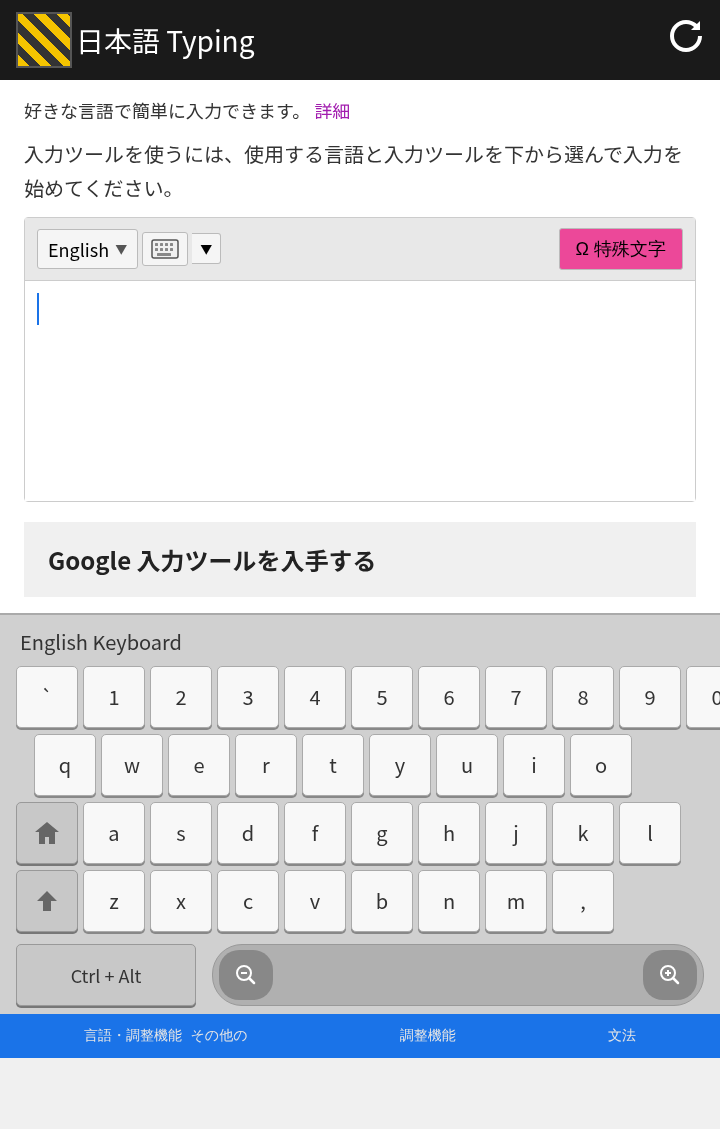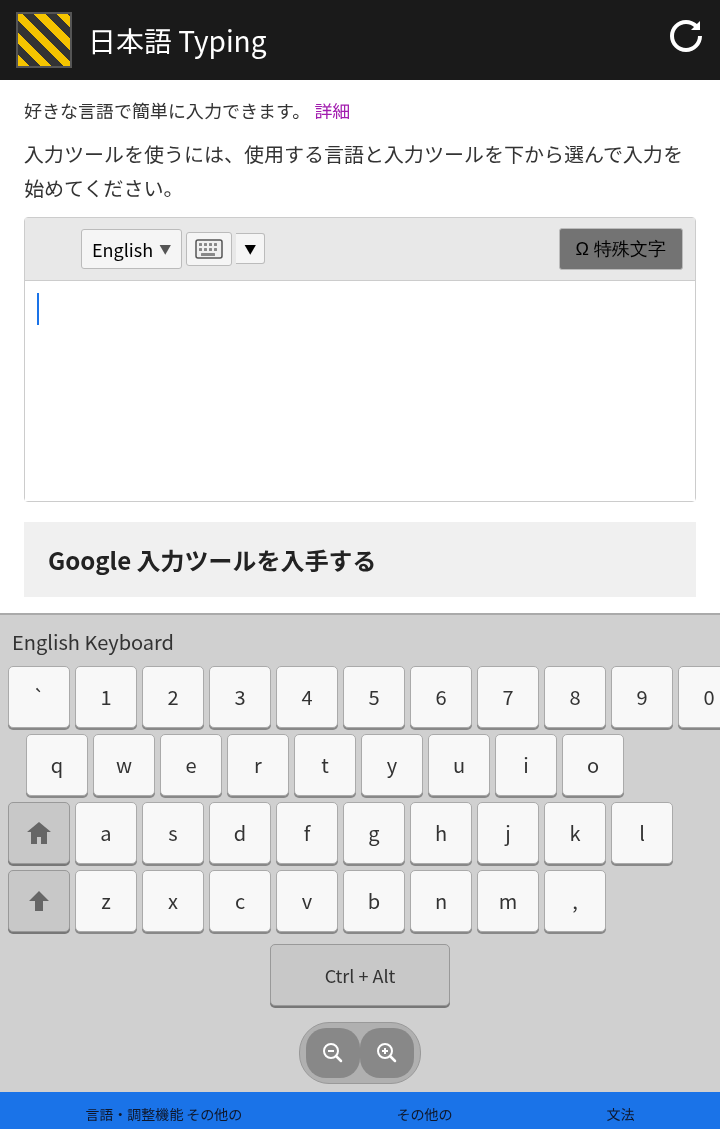"日本語 Typing" .header-left { gap: 16px -> 4px }
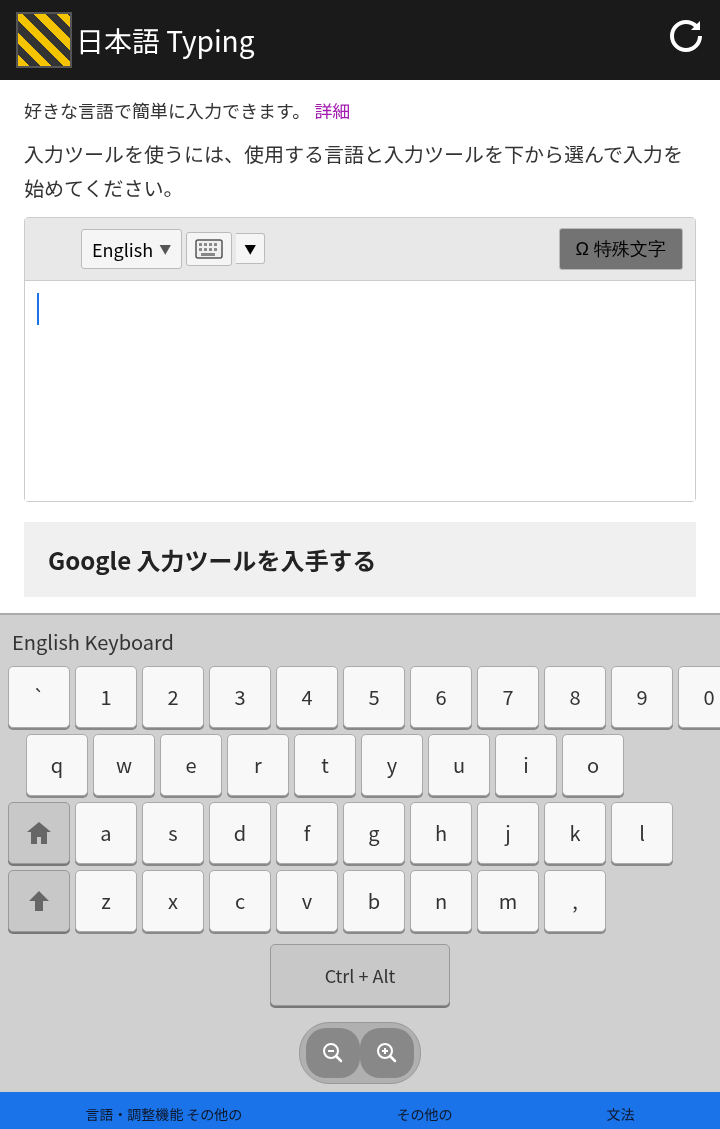"English" .language-select { margin-left: 44px -> none }
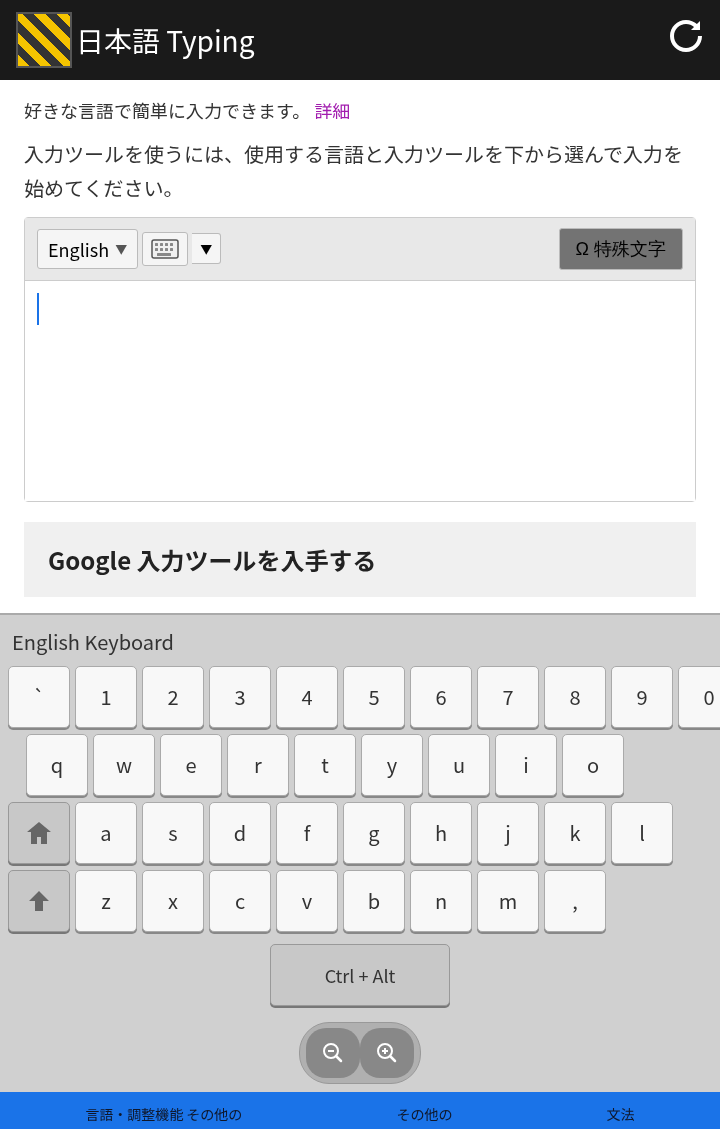"Ω 特殊文字" .special-chars-btn { background: #737373 -> #ec4899 }
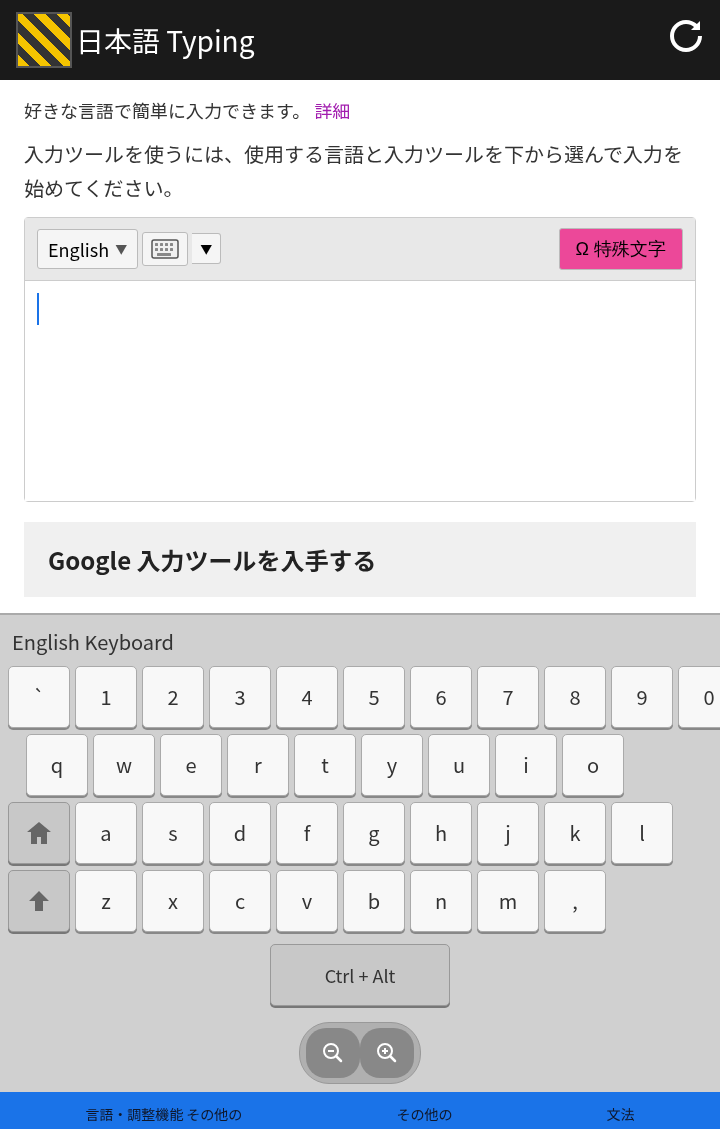"English Keyboard" .keyboard-section { padding: 12px 8px 8px -> 12px 16px 8px }
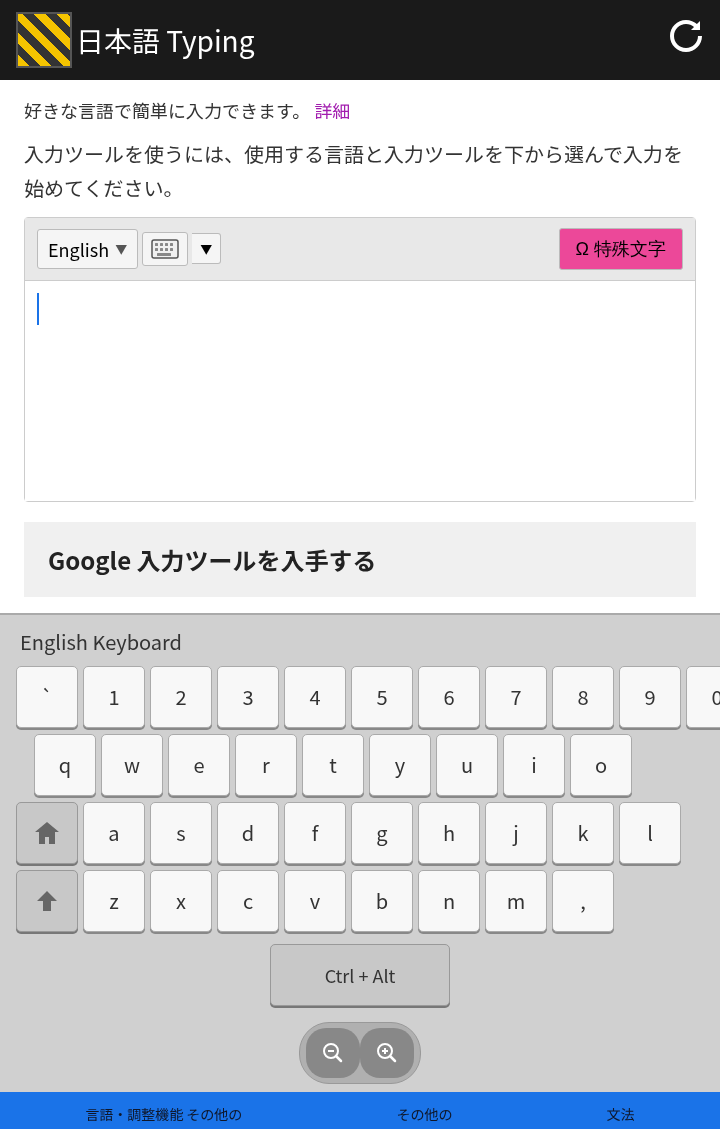"Ctrl + Alt" .bottom-row { align-items: center -> flex-start; flex-direction: column -> none }
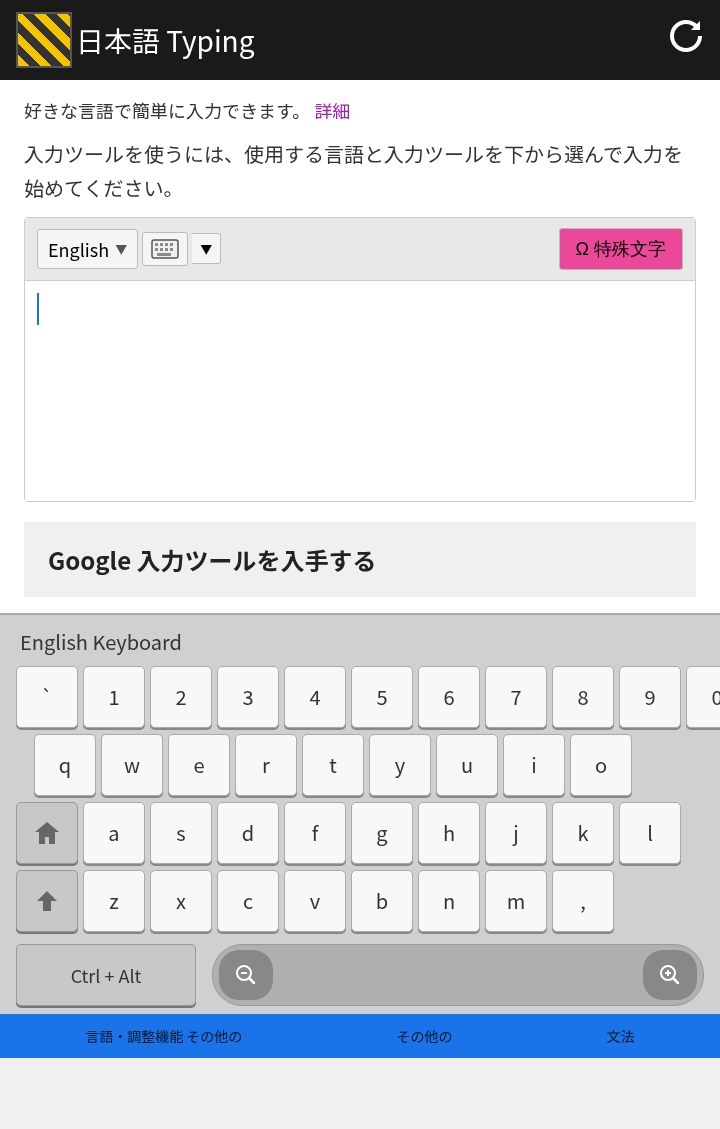"言語・調整機能 その他の" .bottom-nav-item { color: #0f172a -> #e5e5e5; font-family: none -> Liberation Mono, monospace }
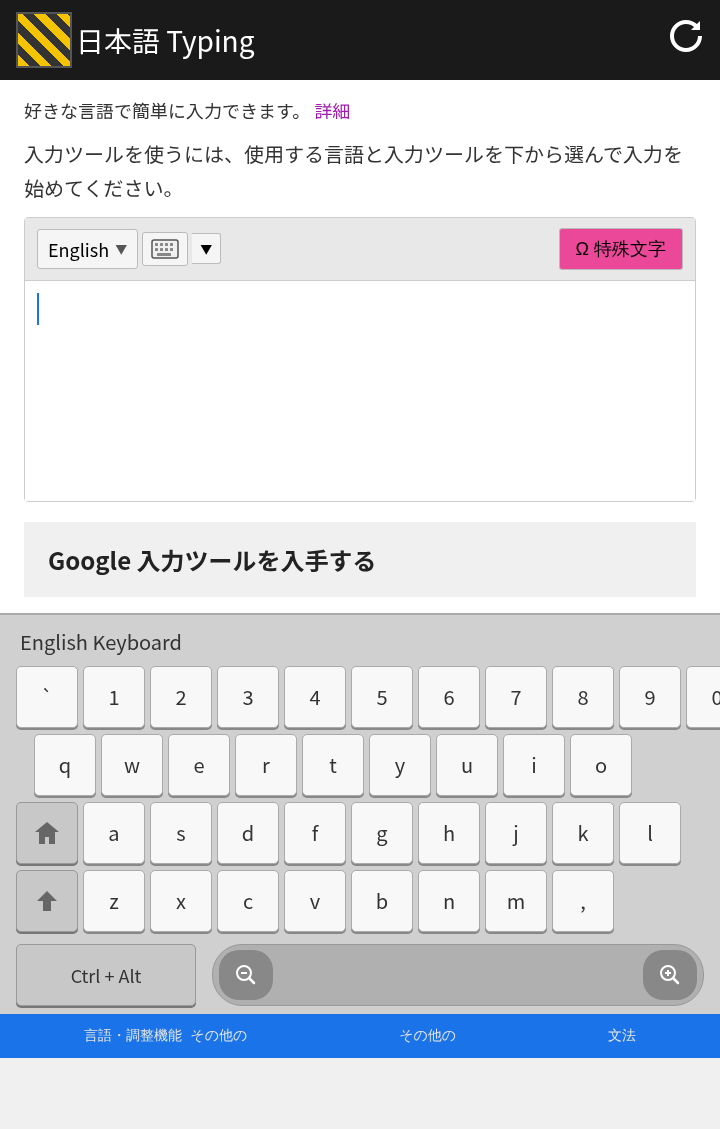"その他の" span.bottom-nav-item { text: その他の -> 調整機能 }
